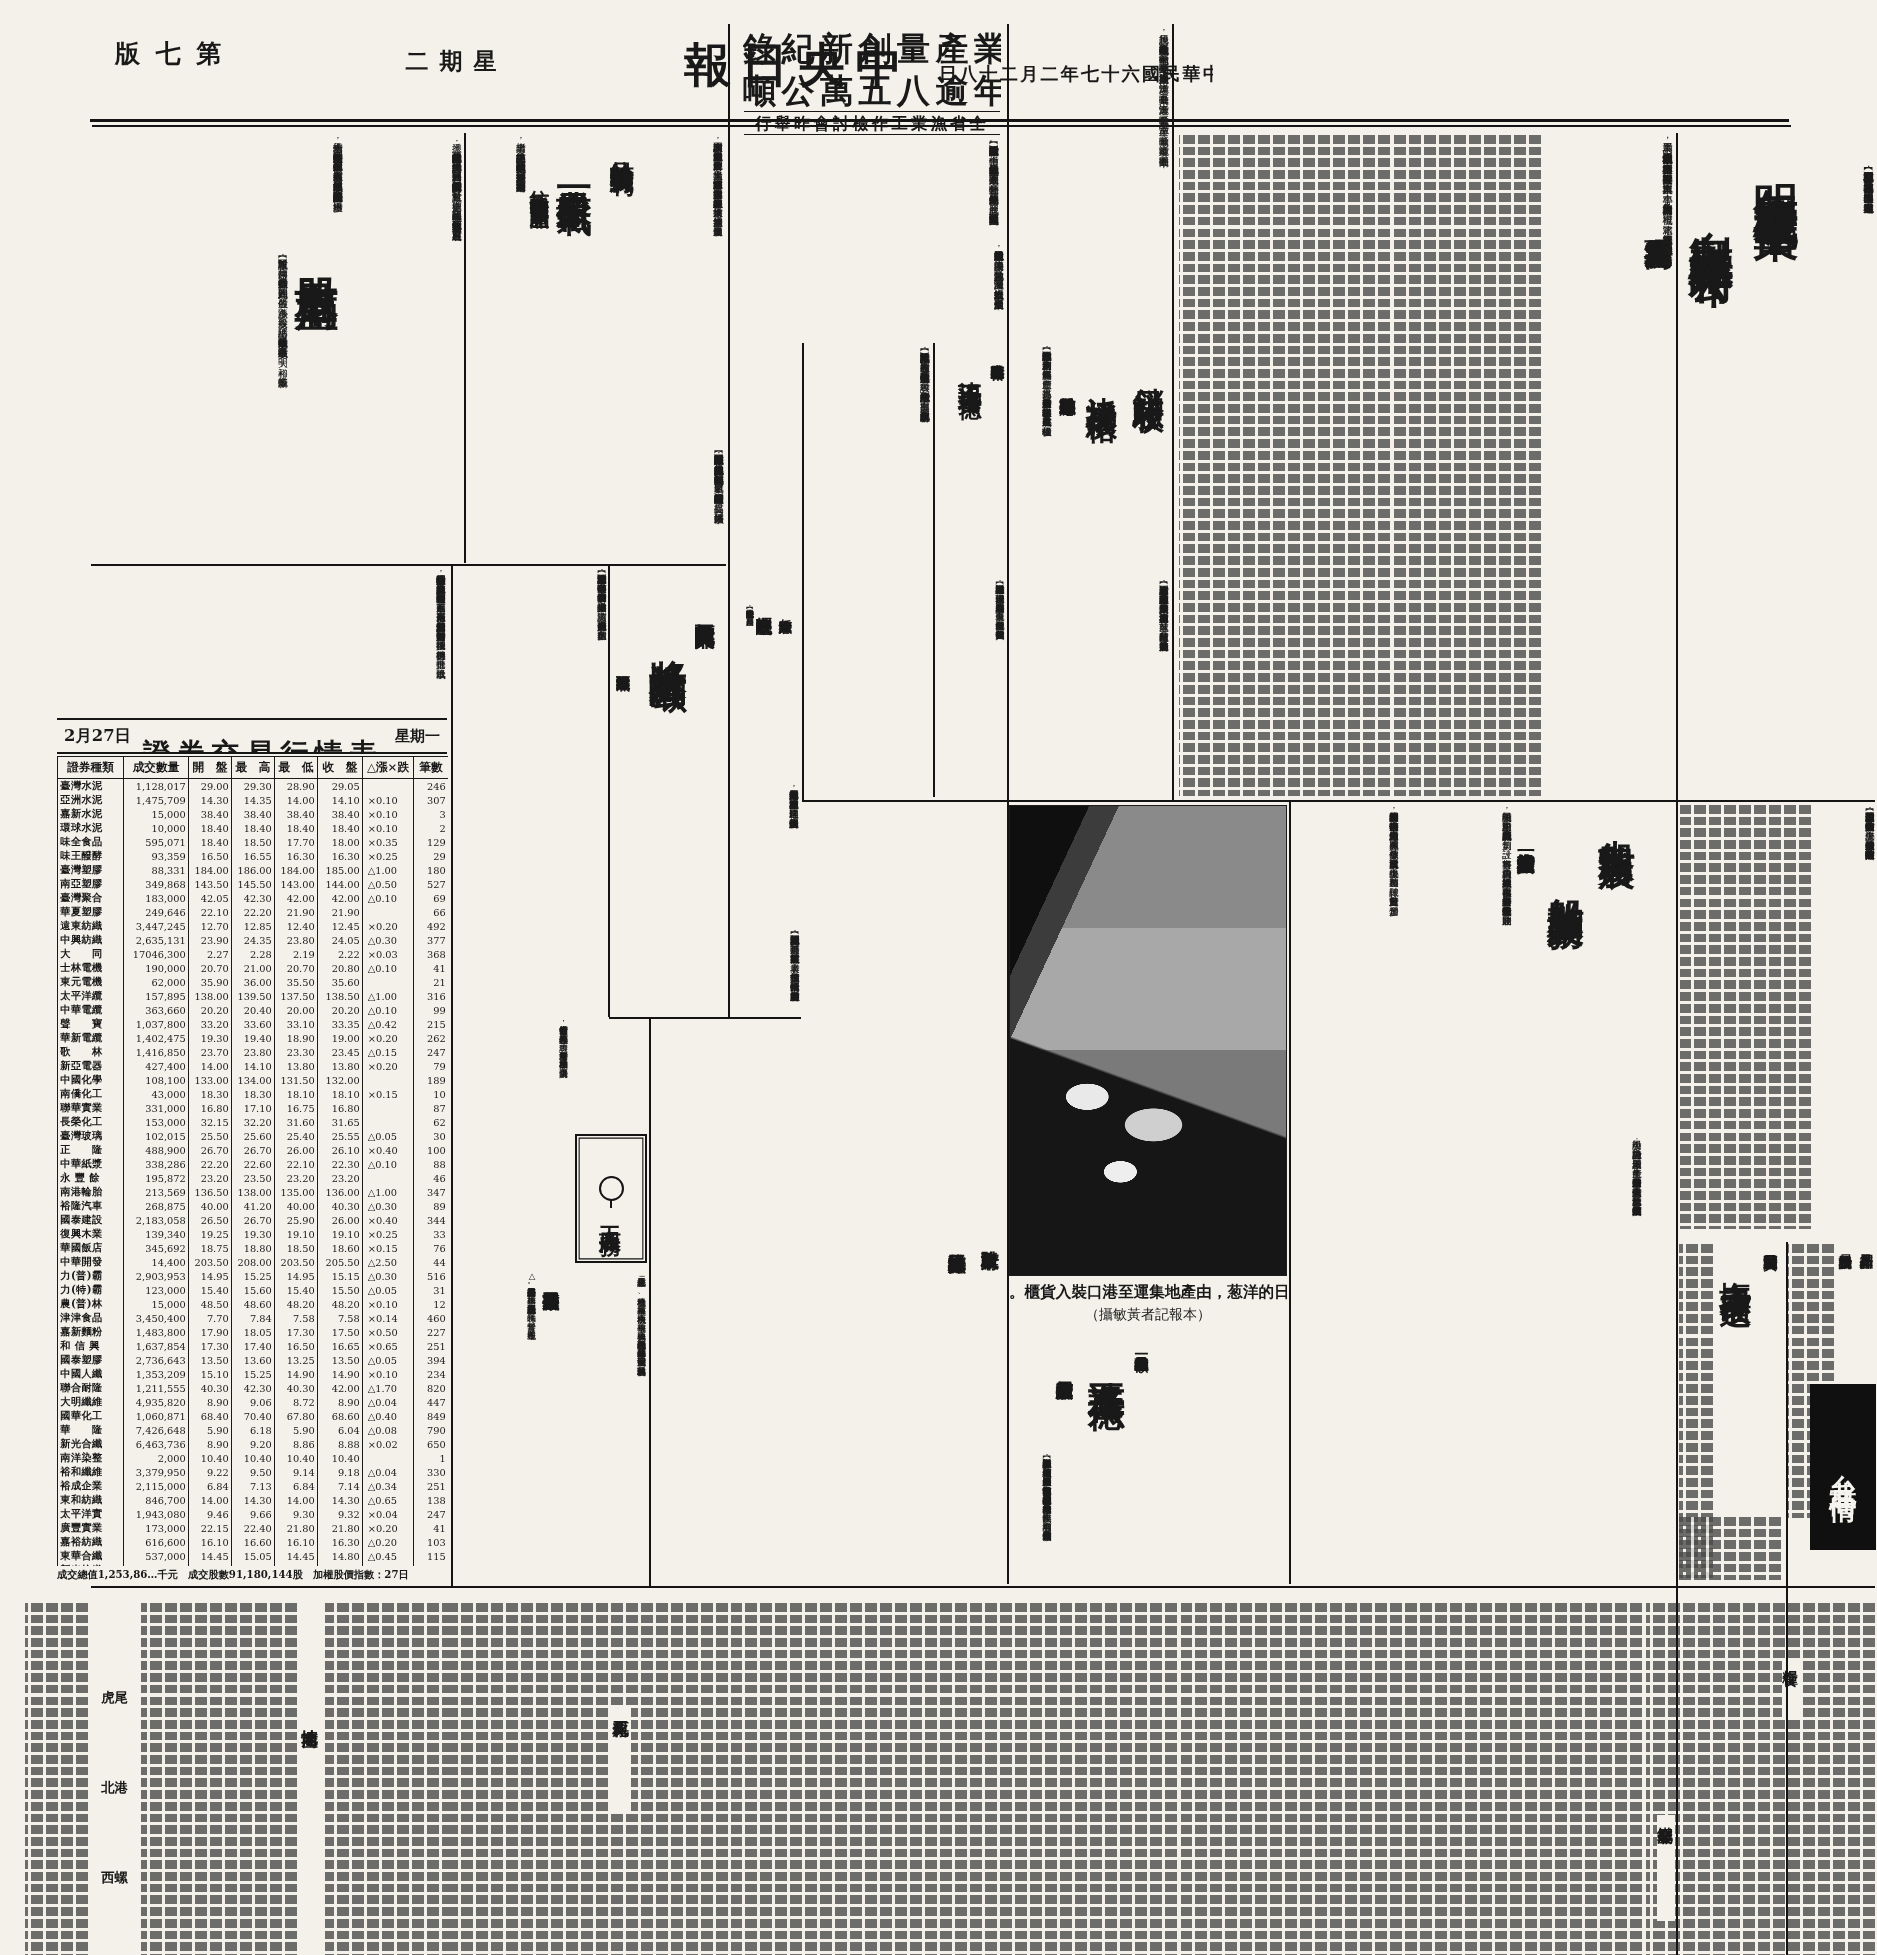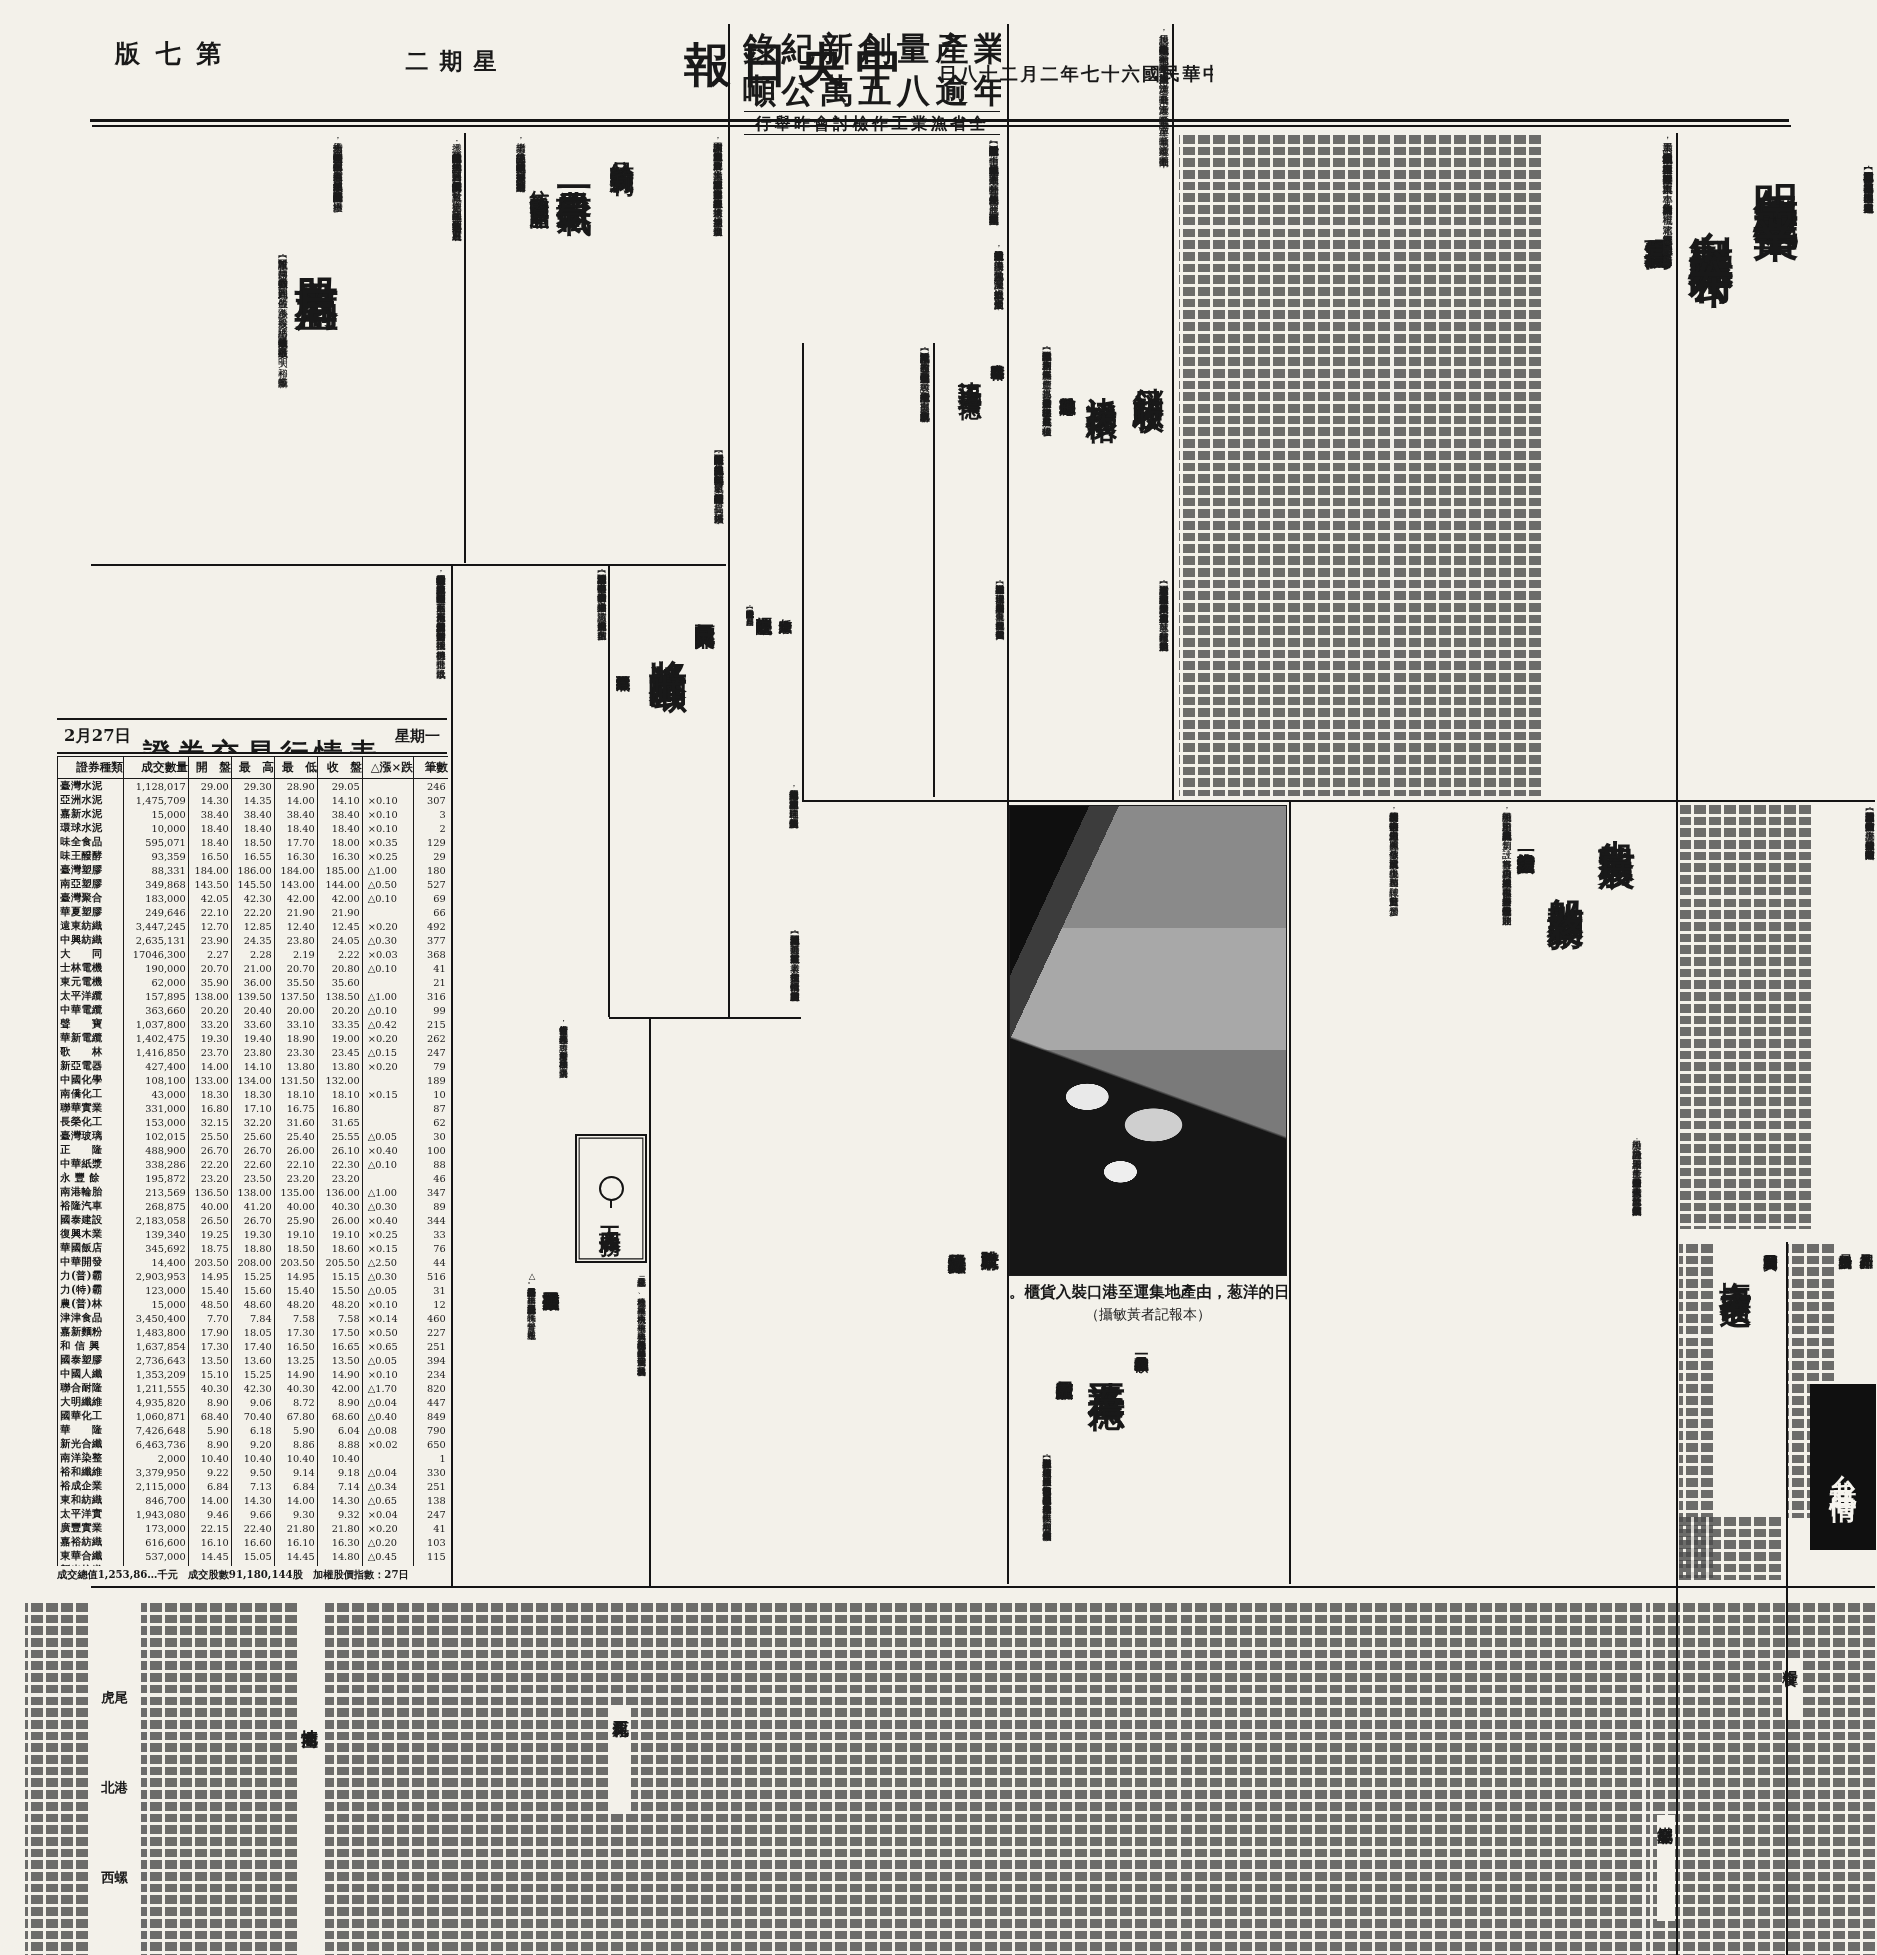"證券種類" .stock th { text-align: right -> none }
